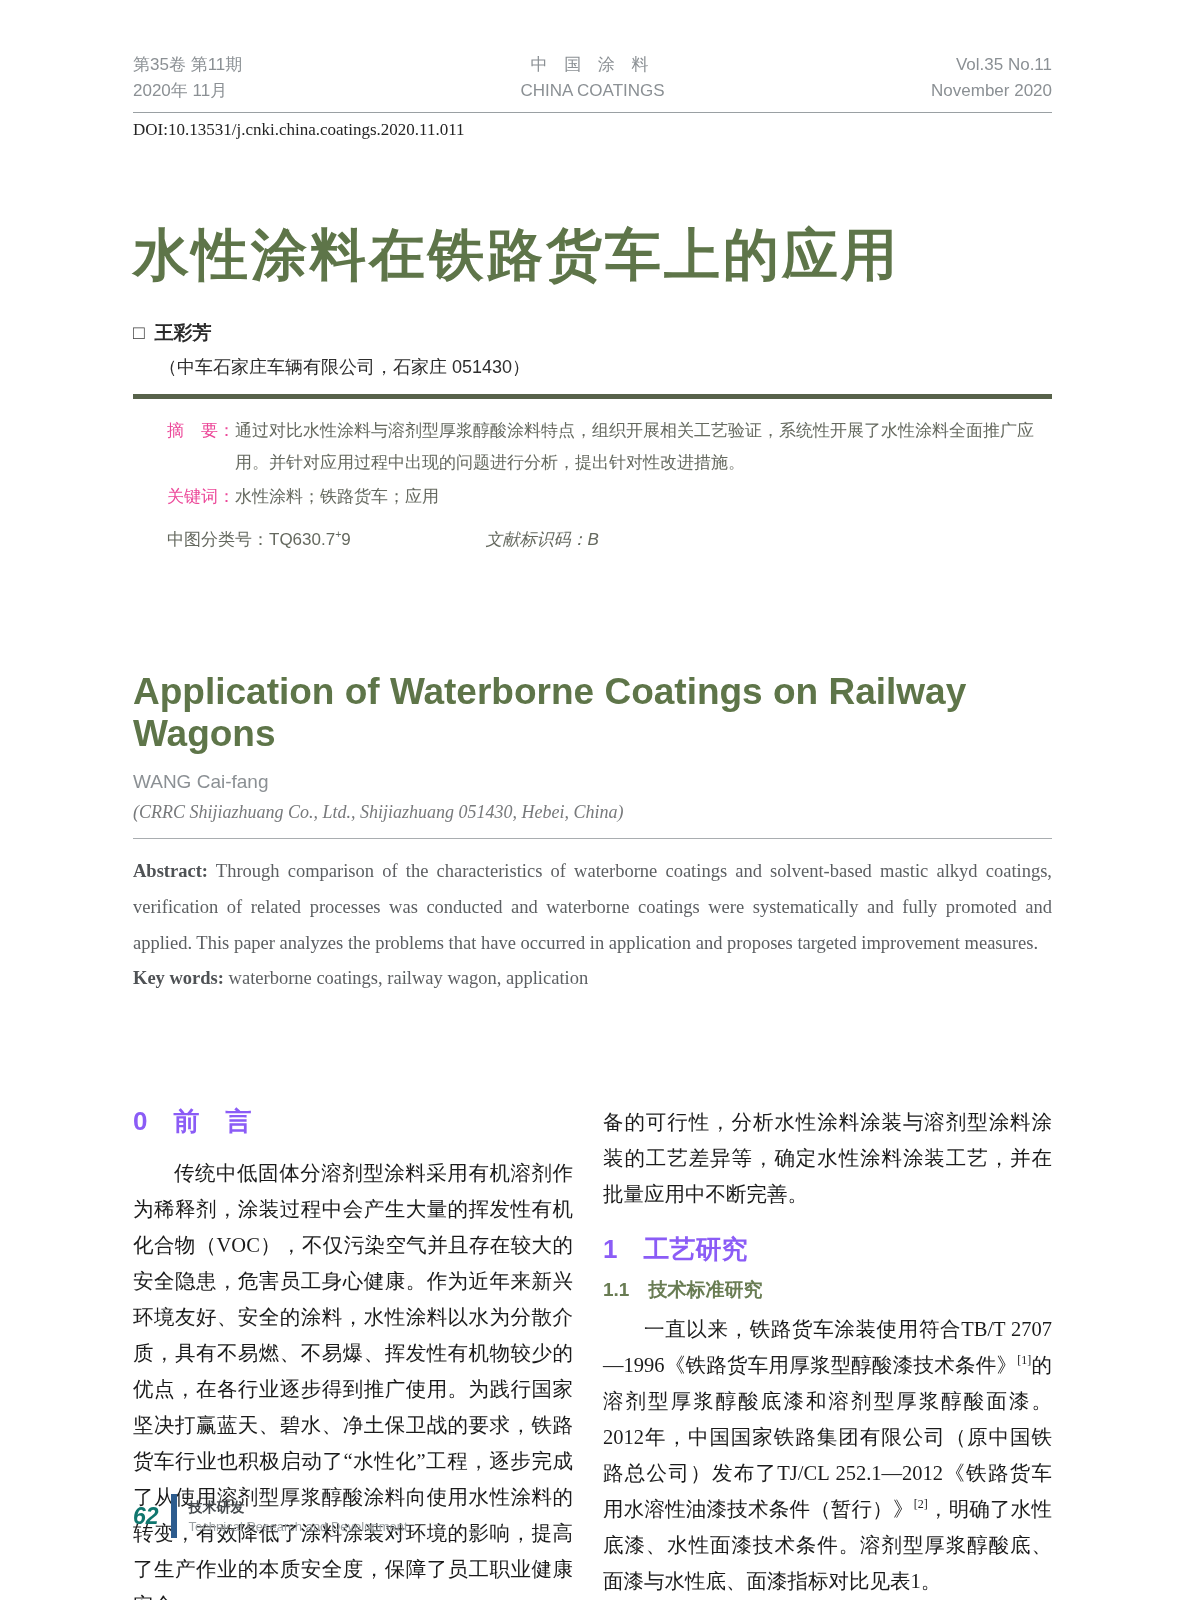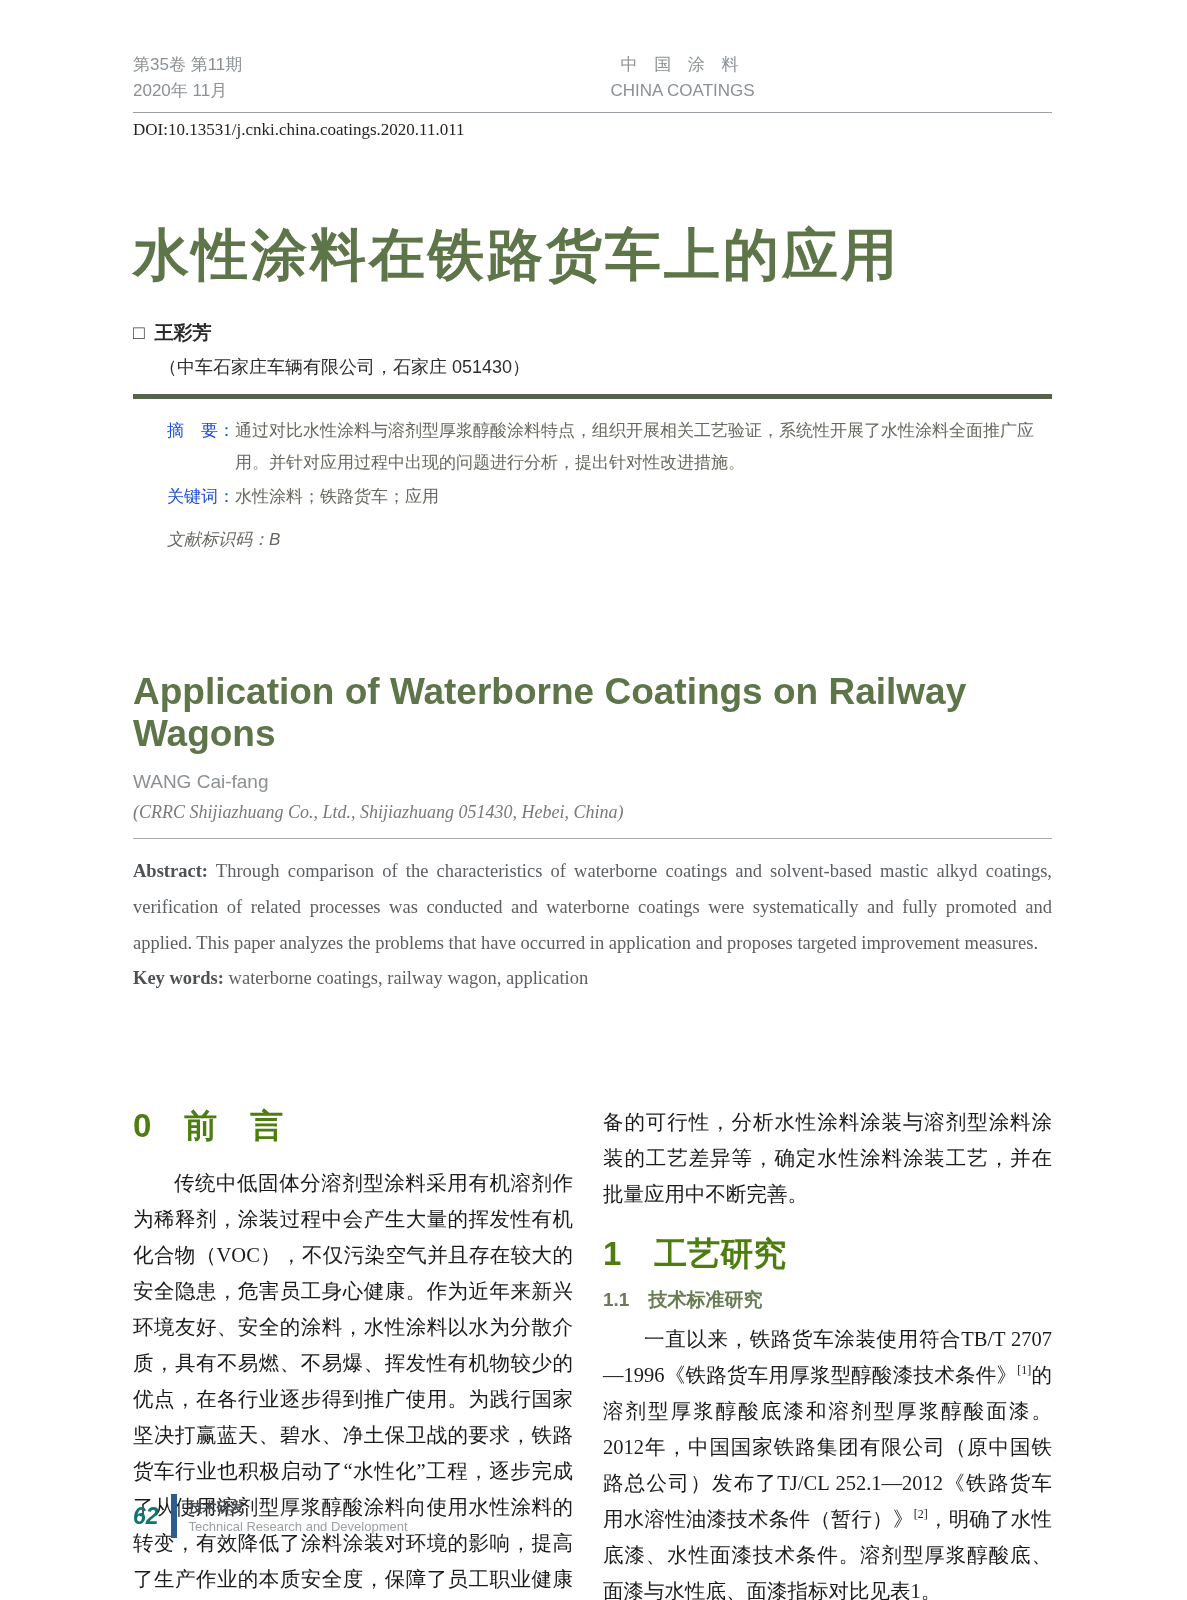"Vol.35 No.11" div.col { html: none -> <div> <div>Vol.35 No.11</div> <div>November 2020</div> </div> }
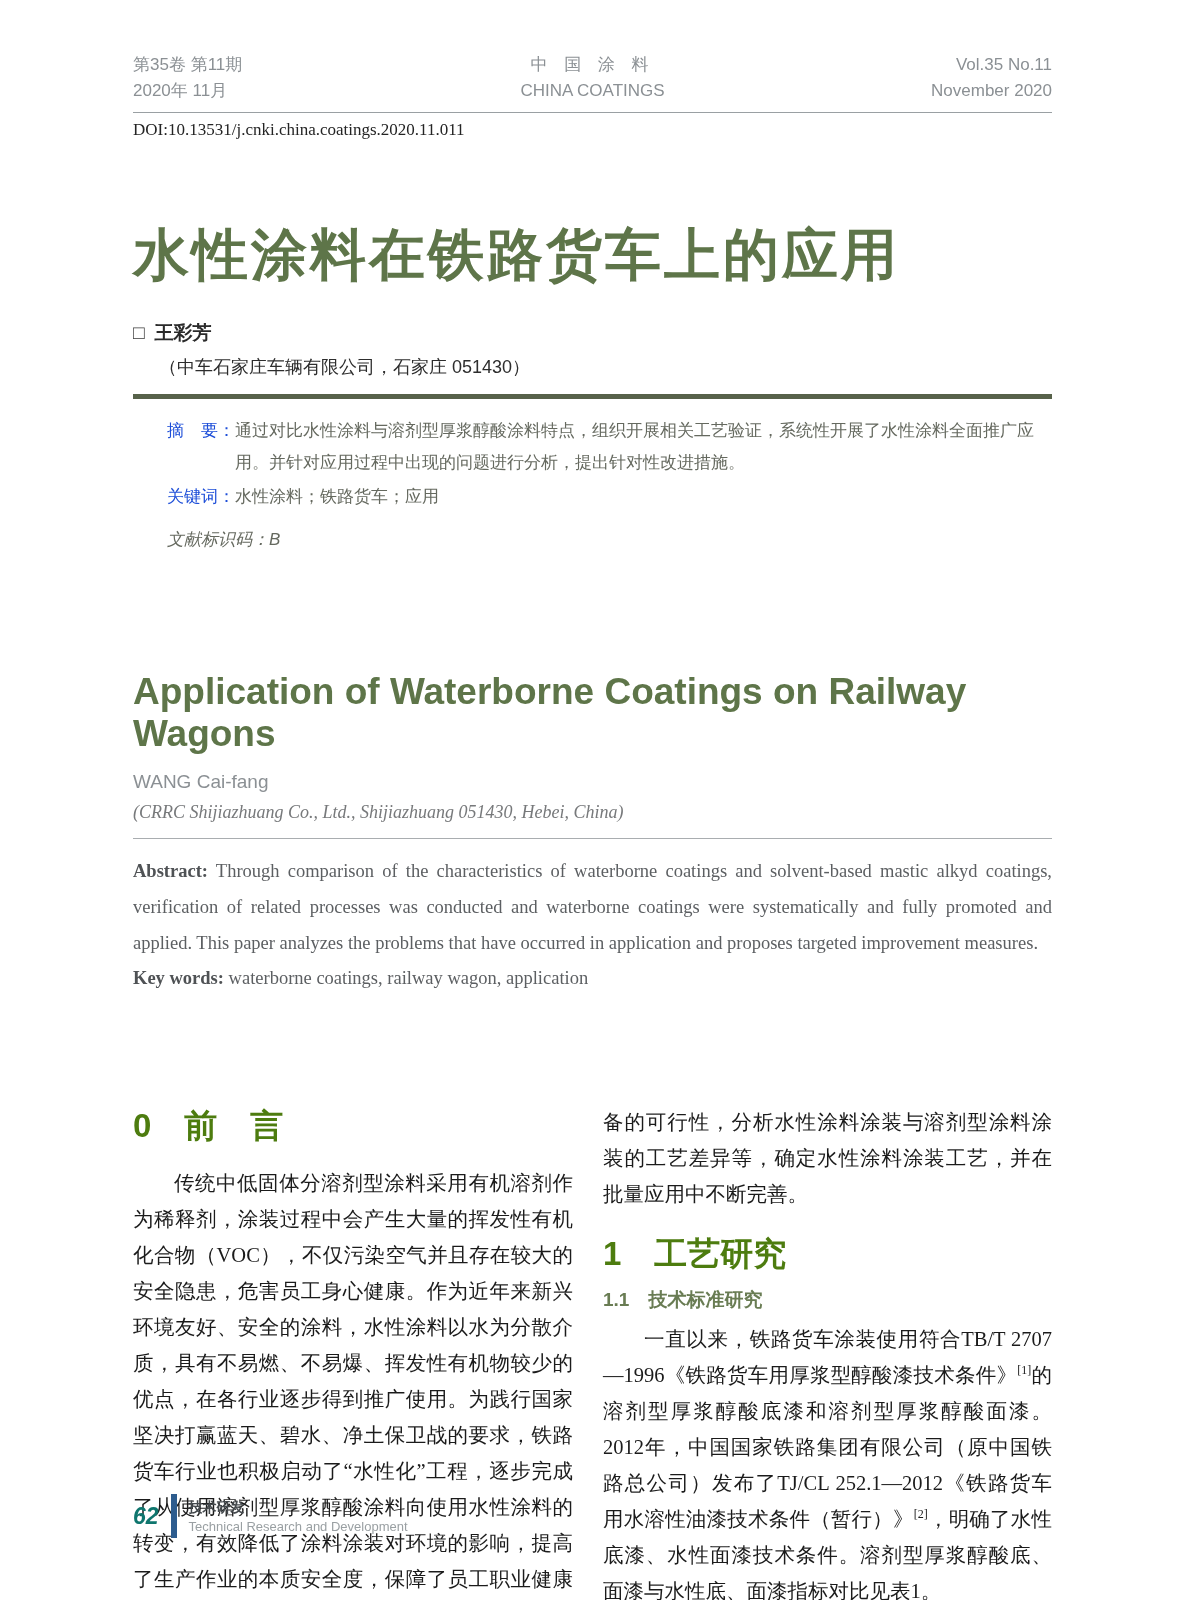"摘 要：" .cn-abstract .label { color: #1d4ed8 -> #ec4899 }
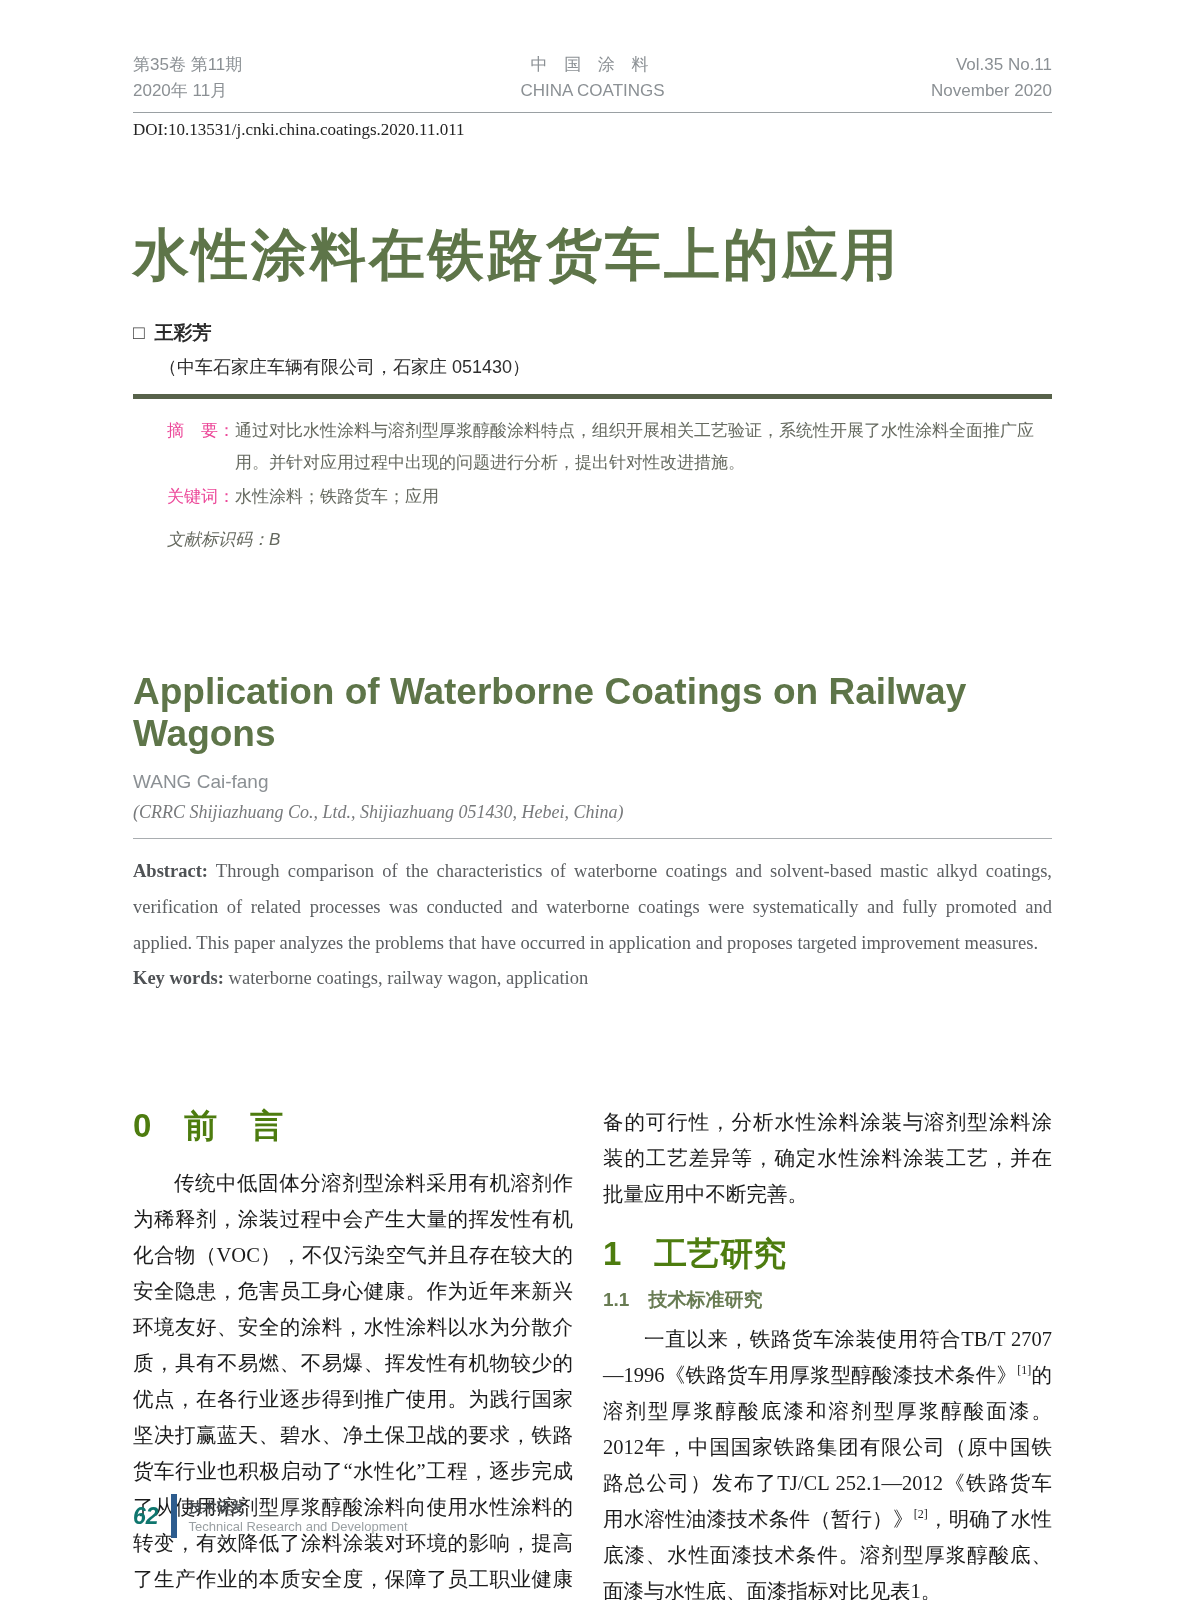"中图分类号：TQ630.7+9" span.c1 { html: none -> <span><span>中图分类号：</span><span>TQ630.7</span><sup>+</sup><span>9</span></span> }
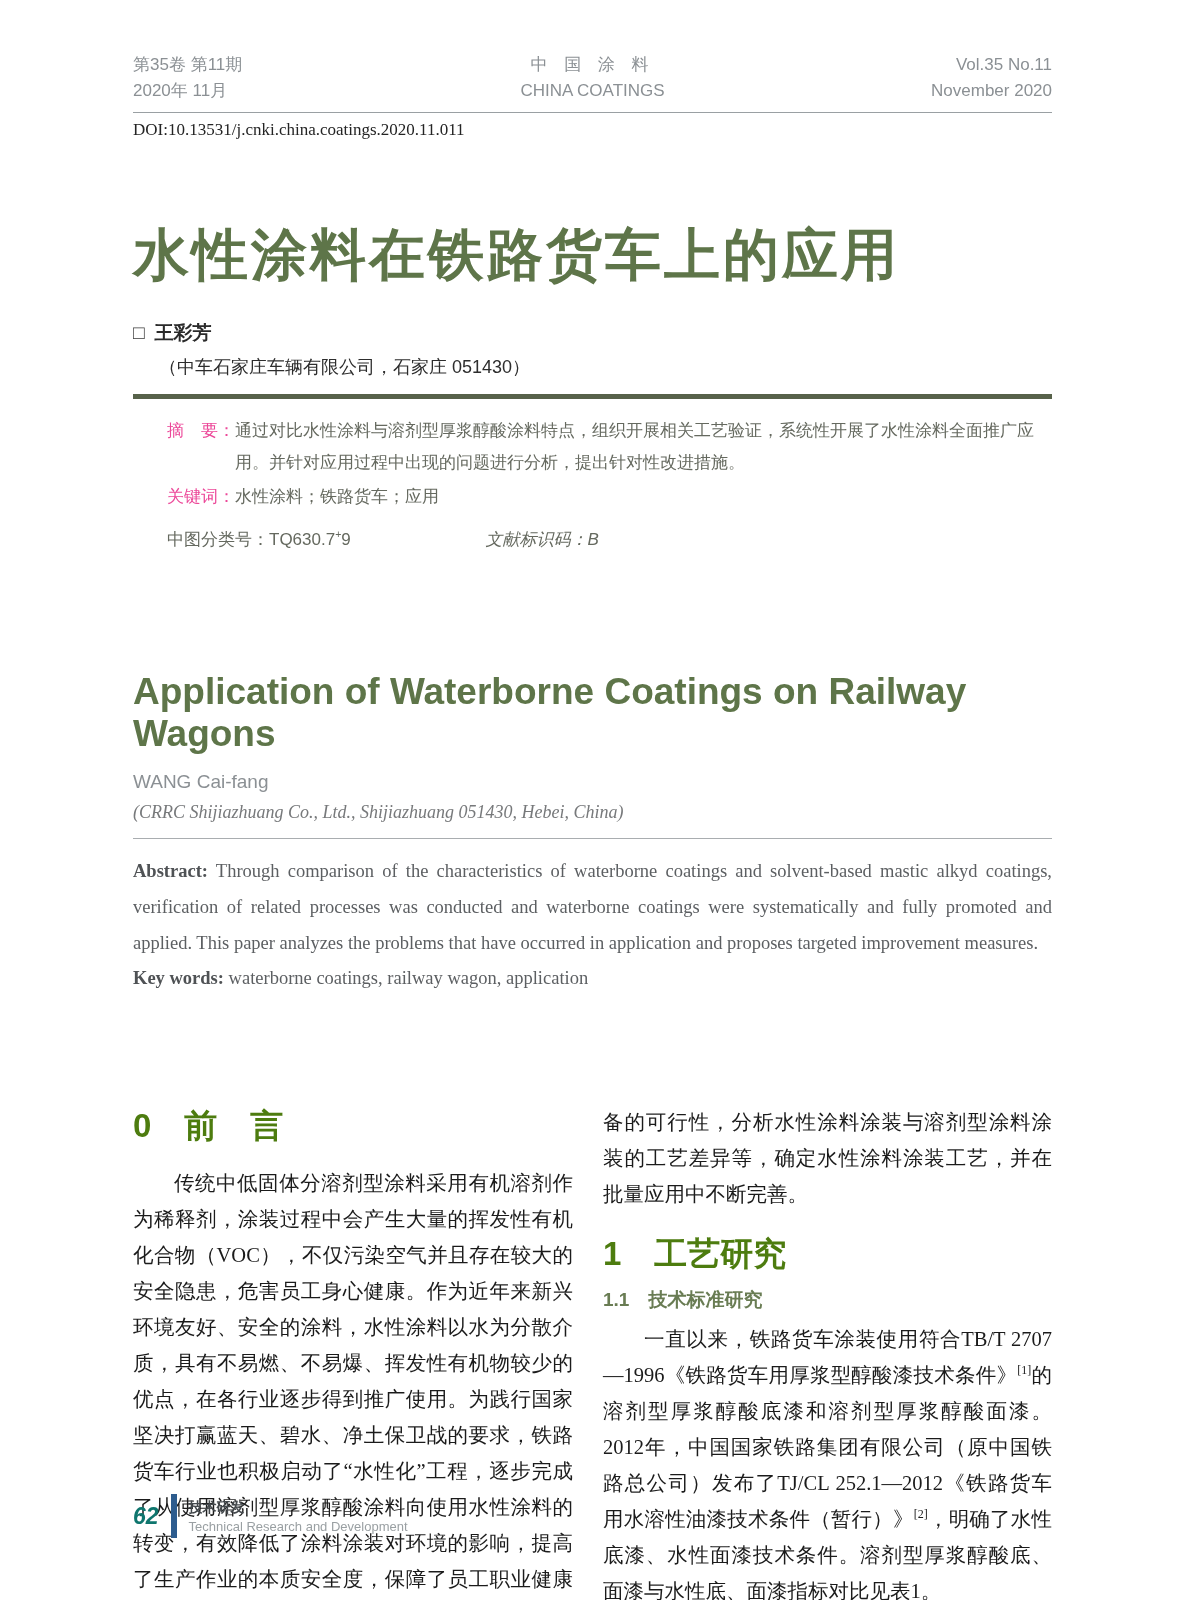"0 前 言" .h-sec { color: #4d7c0f -> #8b5cf6; font-size: 33px -> 26px }
